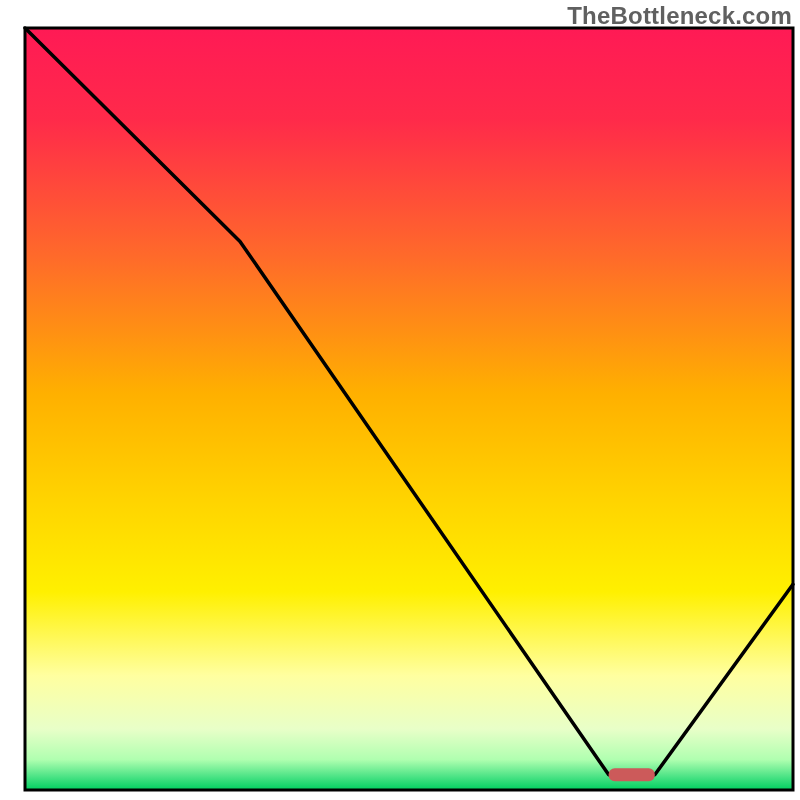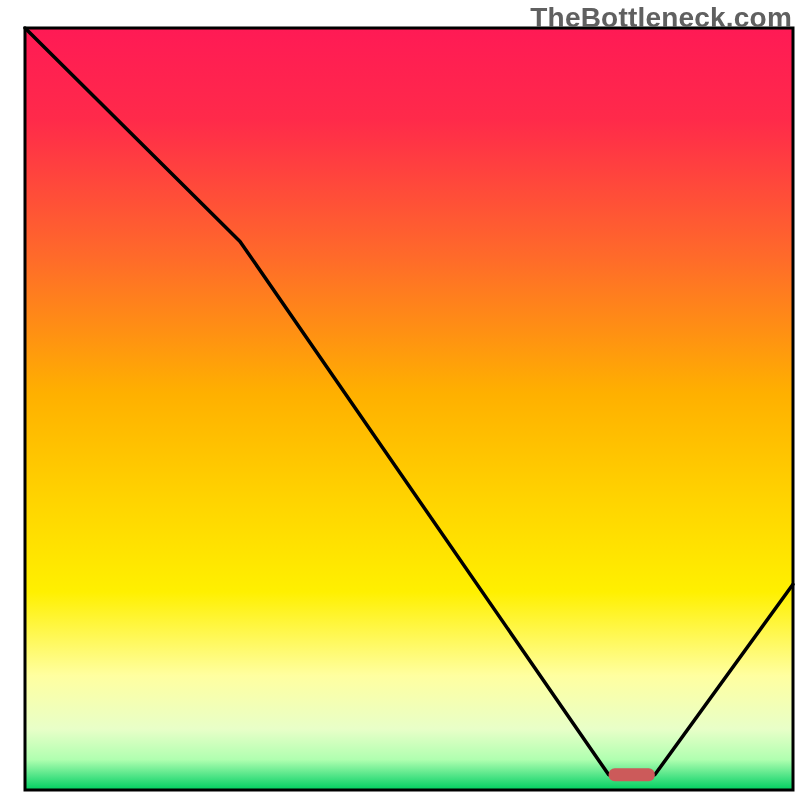"TheBottleneck.com" .watermark { font-size: 28px -> 24px }
